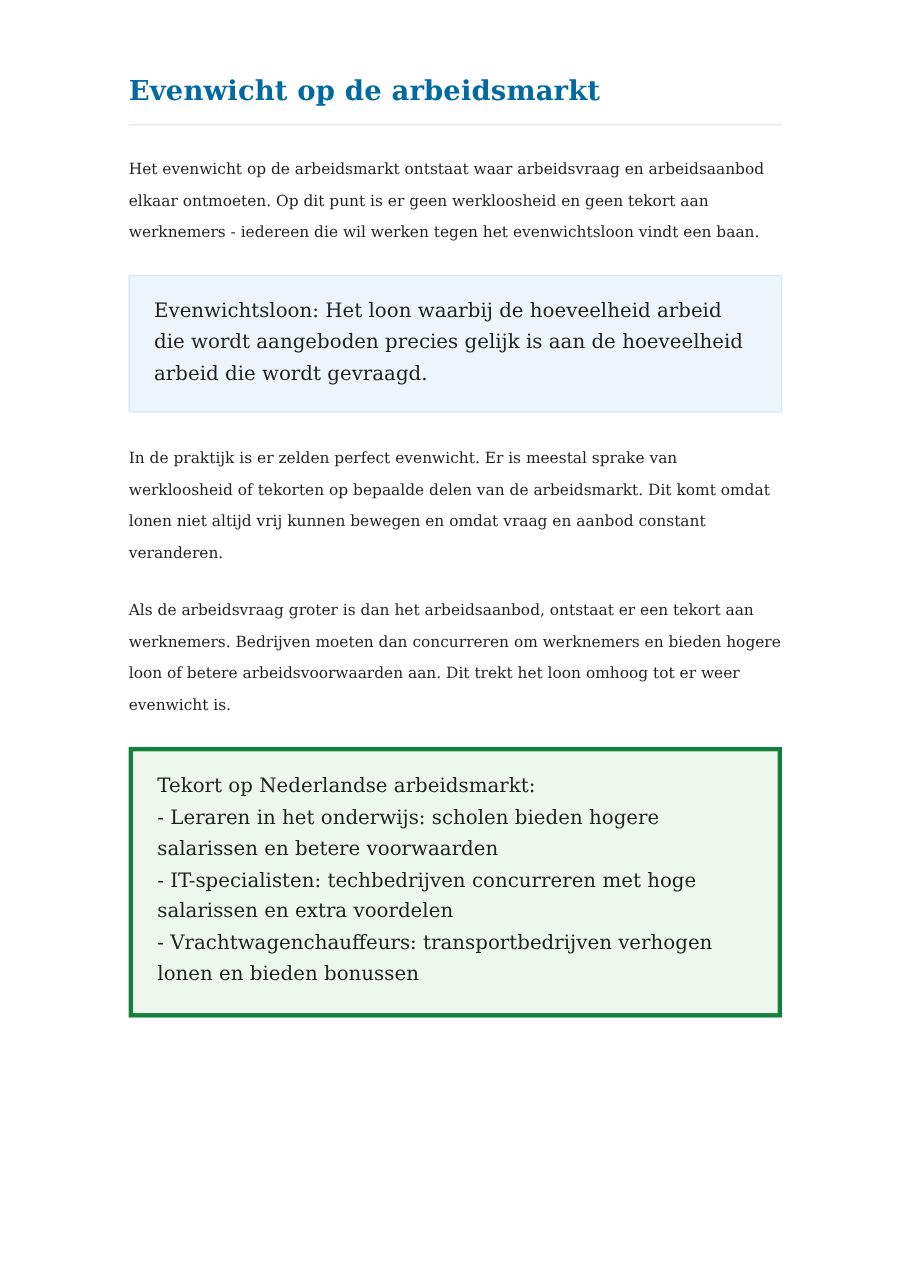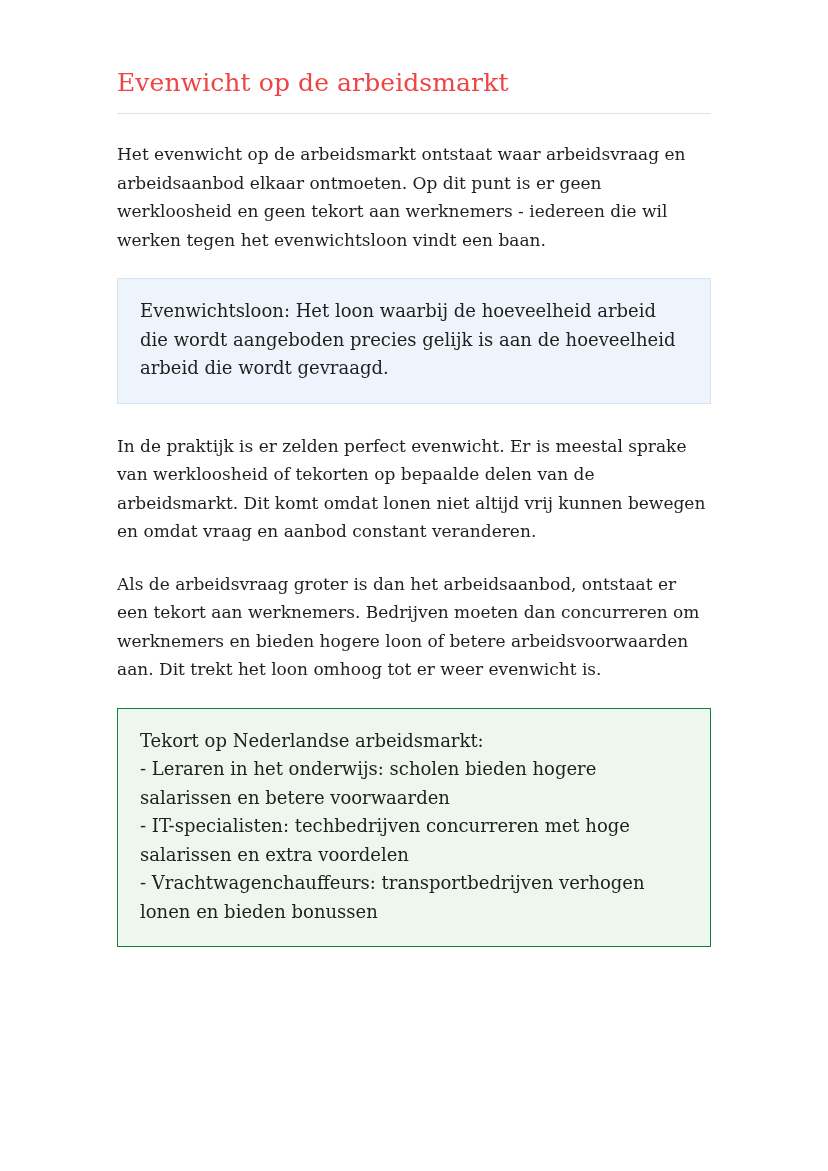"Evenwicht op de arbeidsmarkt" .doc-title { color: #ef4444 -> #0369a1; font-weight: normal -> bold }
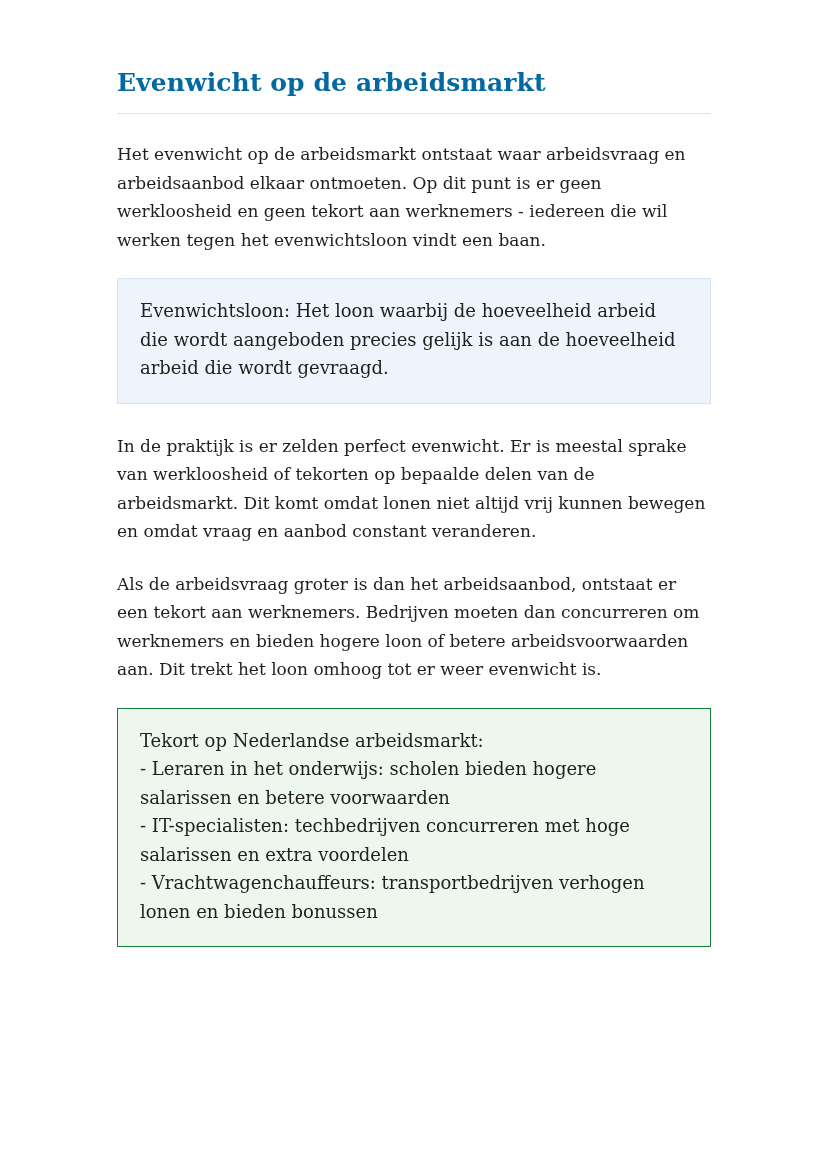"Het evenwicht op de arbeidsmarkt" p.body-par { font-size: 17px -> 14px }
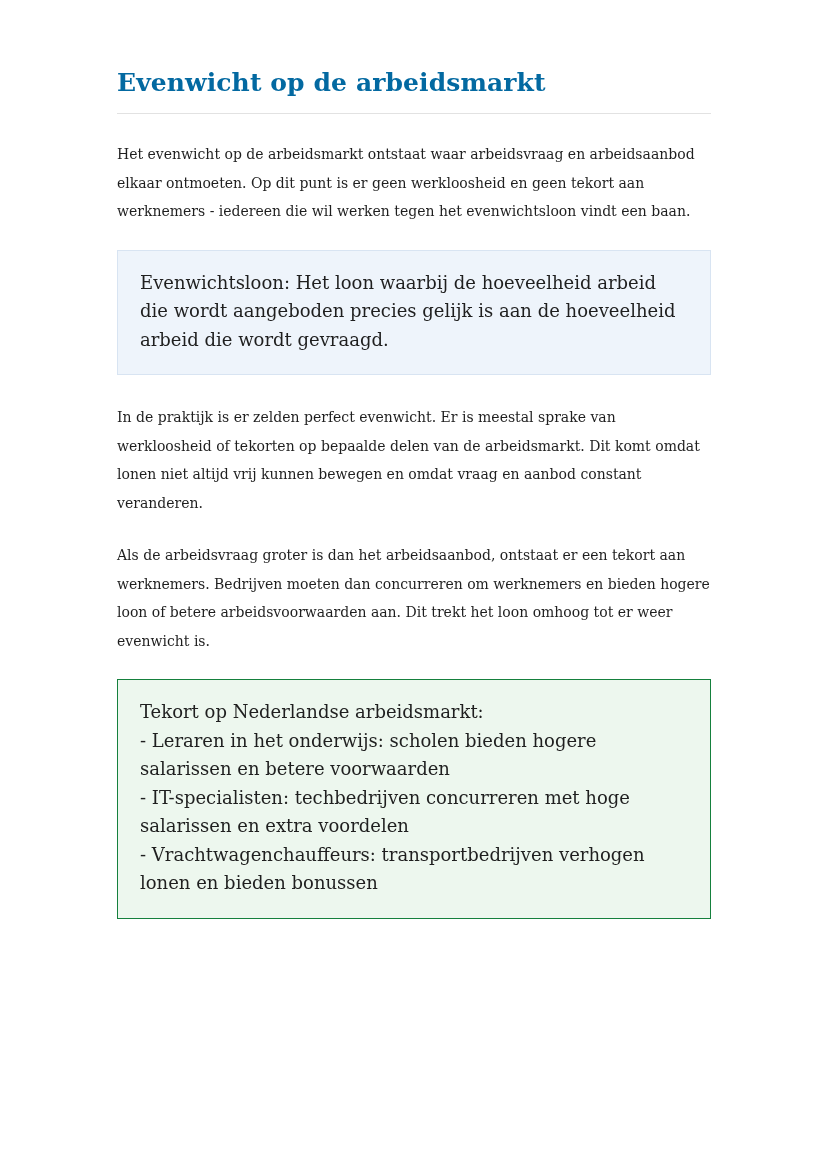"Tekort op Nederlandse arbeidsmarkt:" .callout.green { border: 1px solid #15803d -> 4px solid #15803d }
